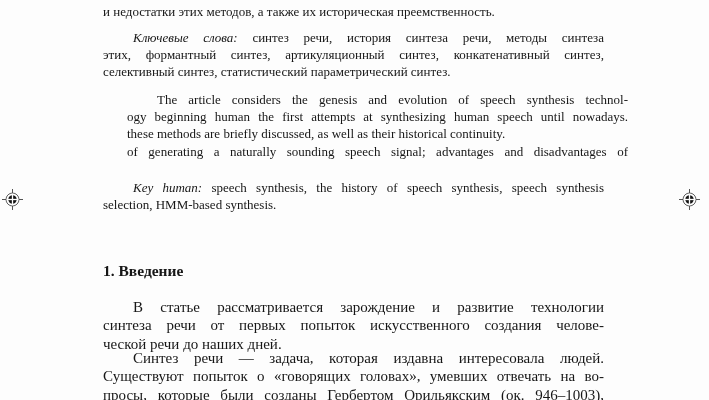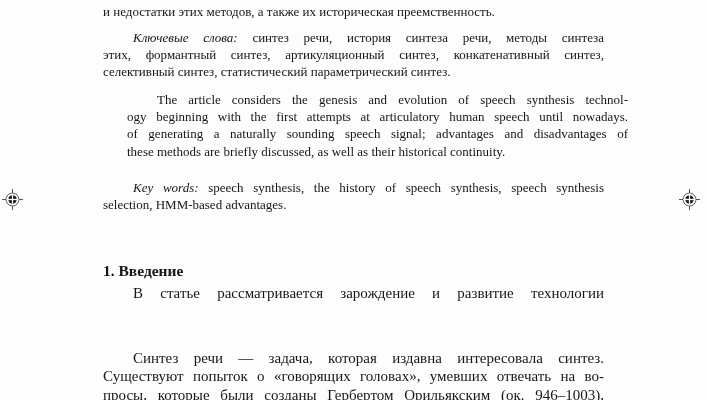"ogy beginning with the first" div.line { text: with the first attempts at articulatory -> human the first attempts at synthesizing }
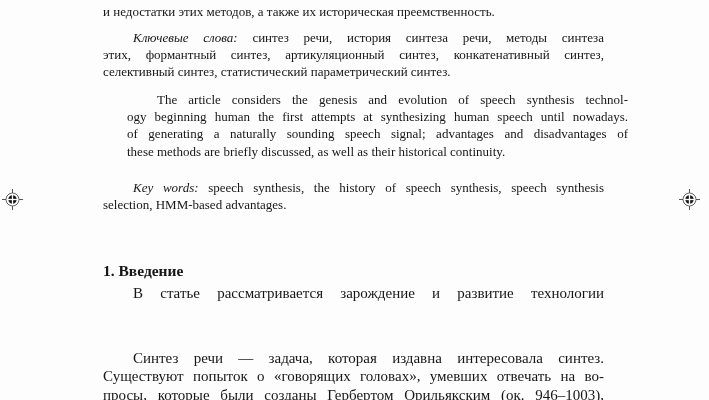"of generating a naturally sounding" div.line { order: before "these methods are briefly discussed," -> after "these methods are briefly discussed," }
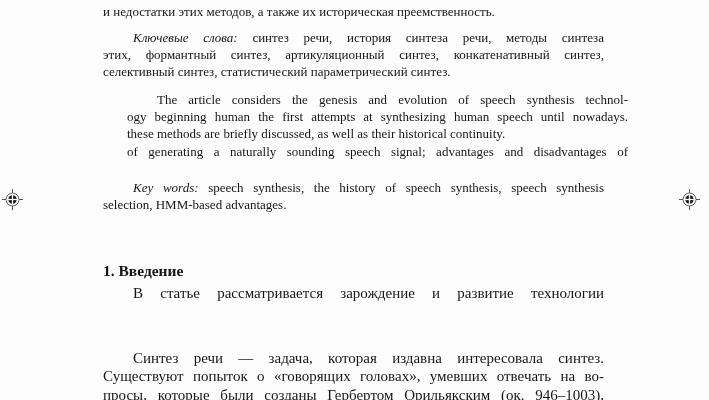"Key words:" i { text: words -> human }
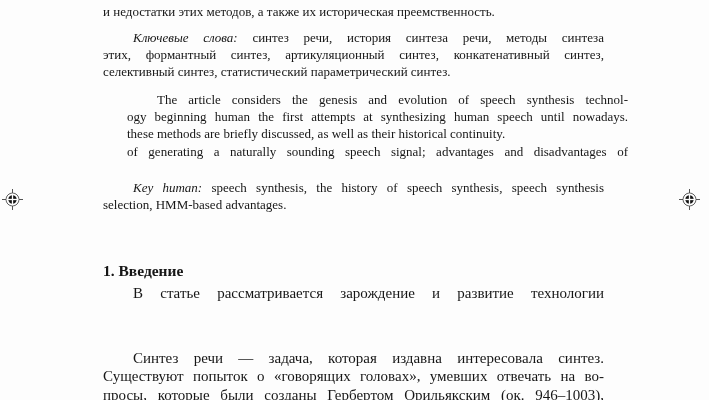"selection, HMM-based advantages." div.line { text: advantages -> synthesis }
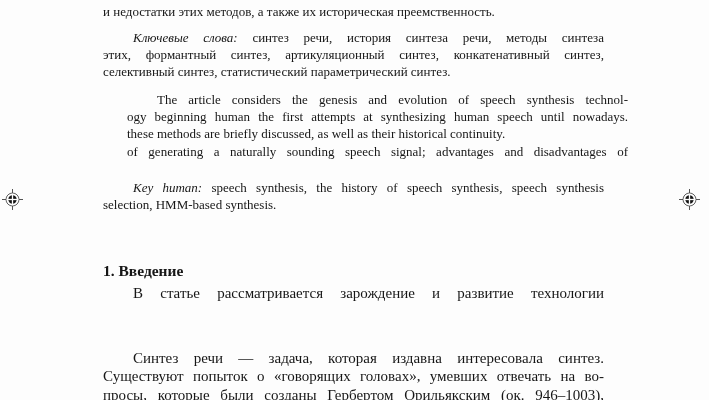"В статье рассматривается зарождение и" .pos-body-1 { top: 284px -> 298px }
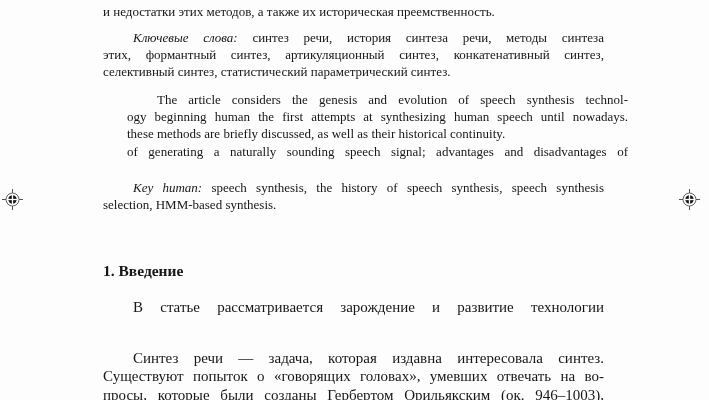"синтеза речи от первых попыток" div.line { html: none -> <div>синтеза речи от первых попыток искусственного создания челове-</div> }
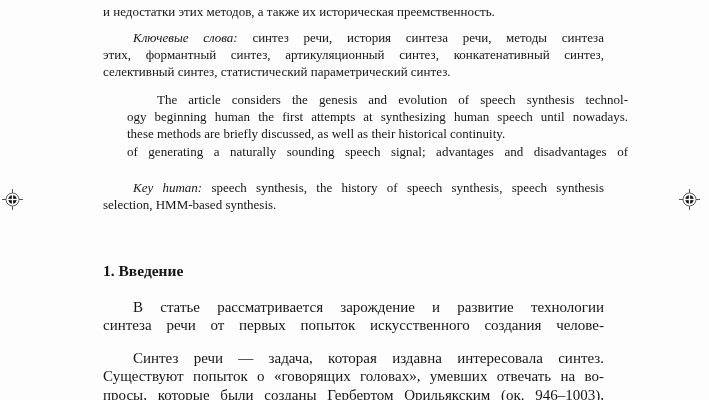"ческой речи до наших дней." div.line { html: none -> <div>ческой речи до наших дней.</div> }
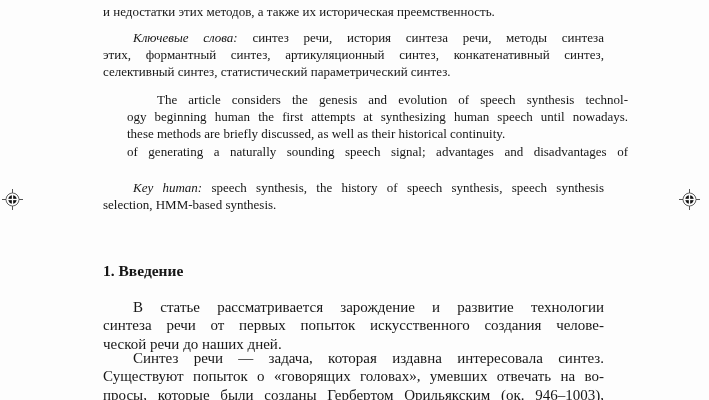"Синтез речи — задача, которая" div.line { text: синтез -> людей }
